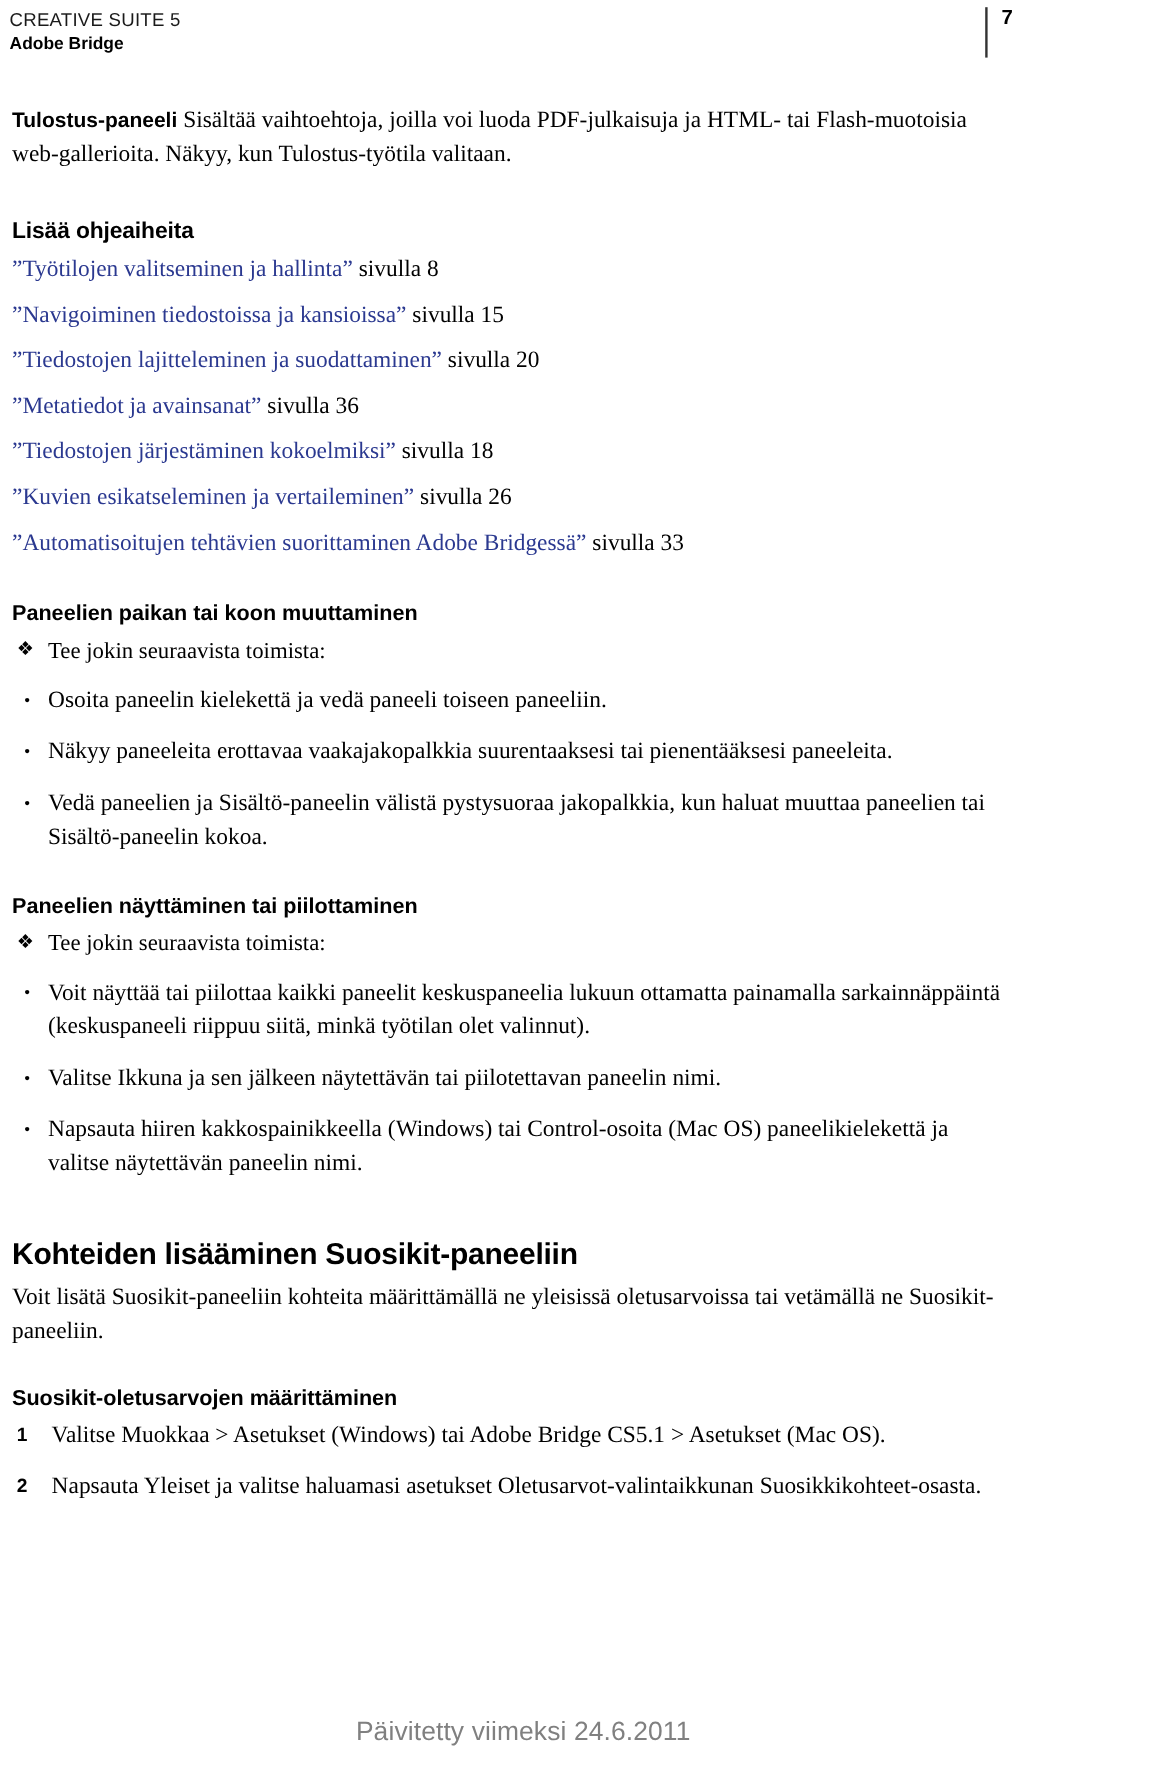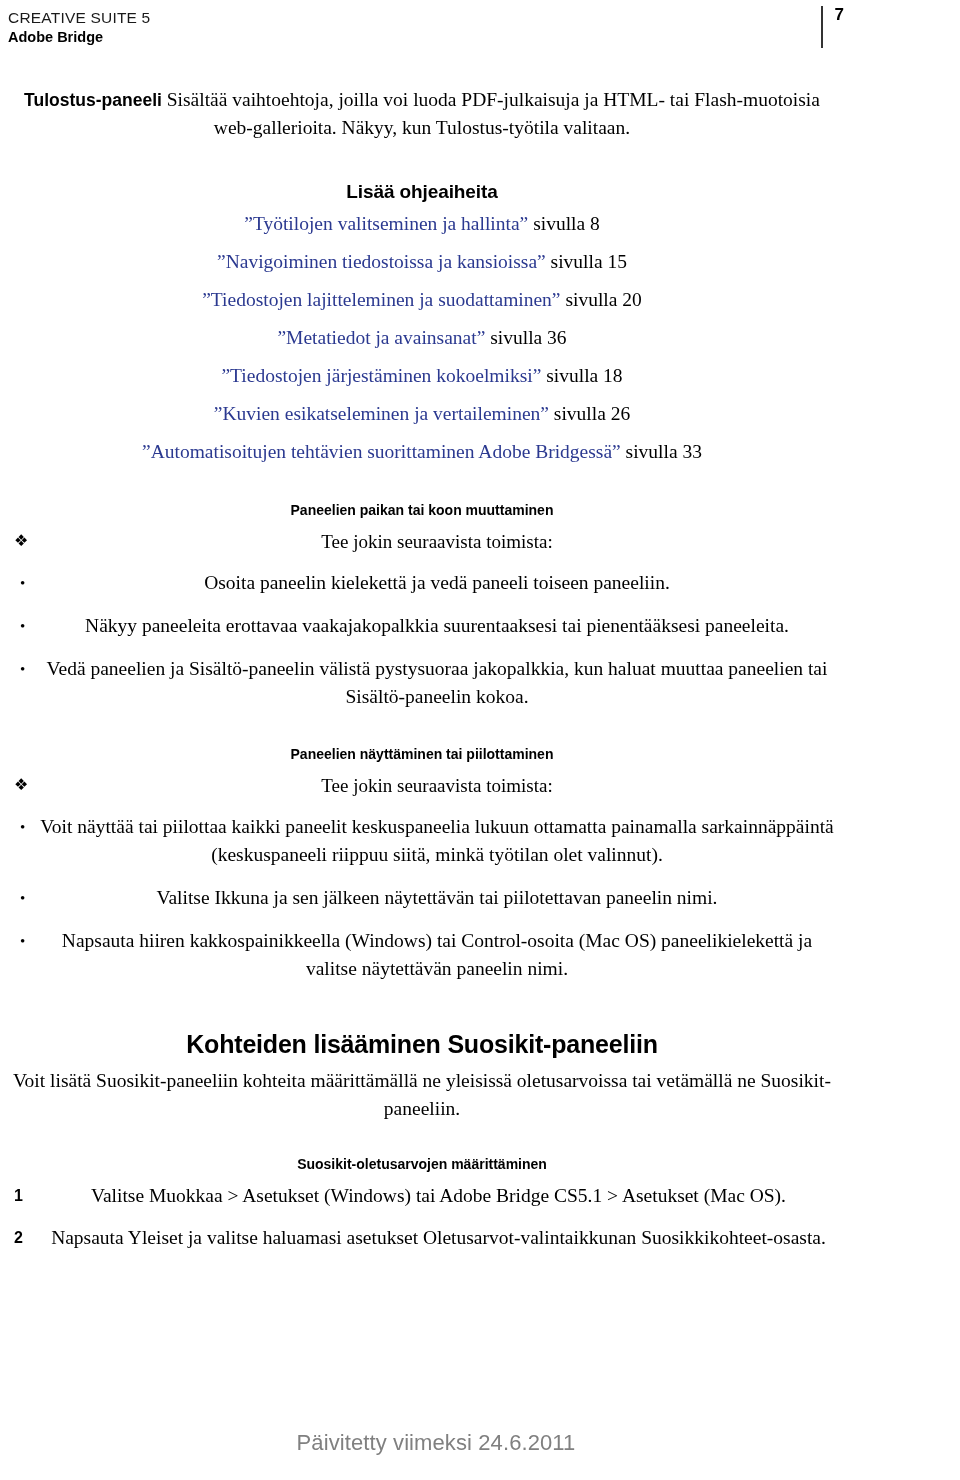"Tulostus-paneeli Sisältää vaihtoehtoja," .content { text-align: center -> none }
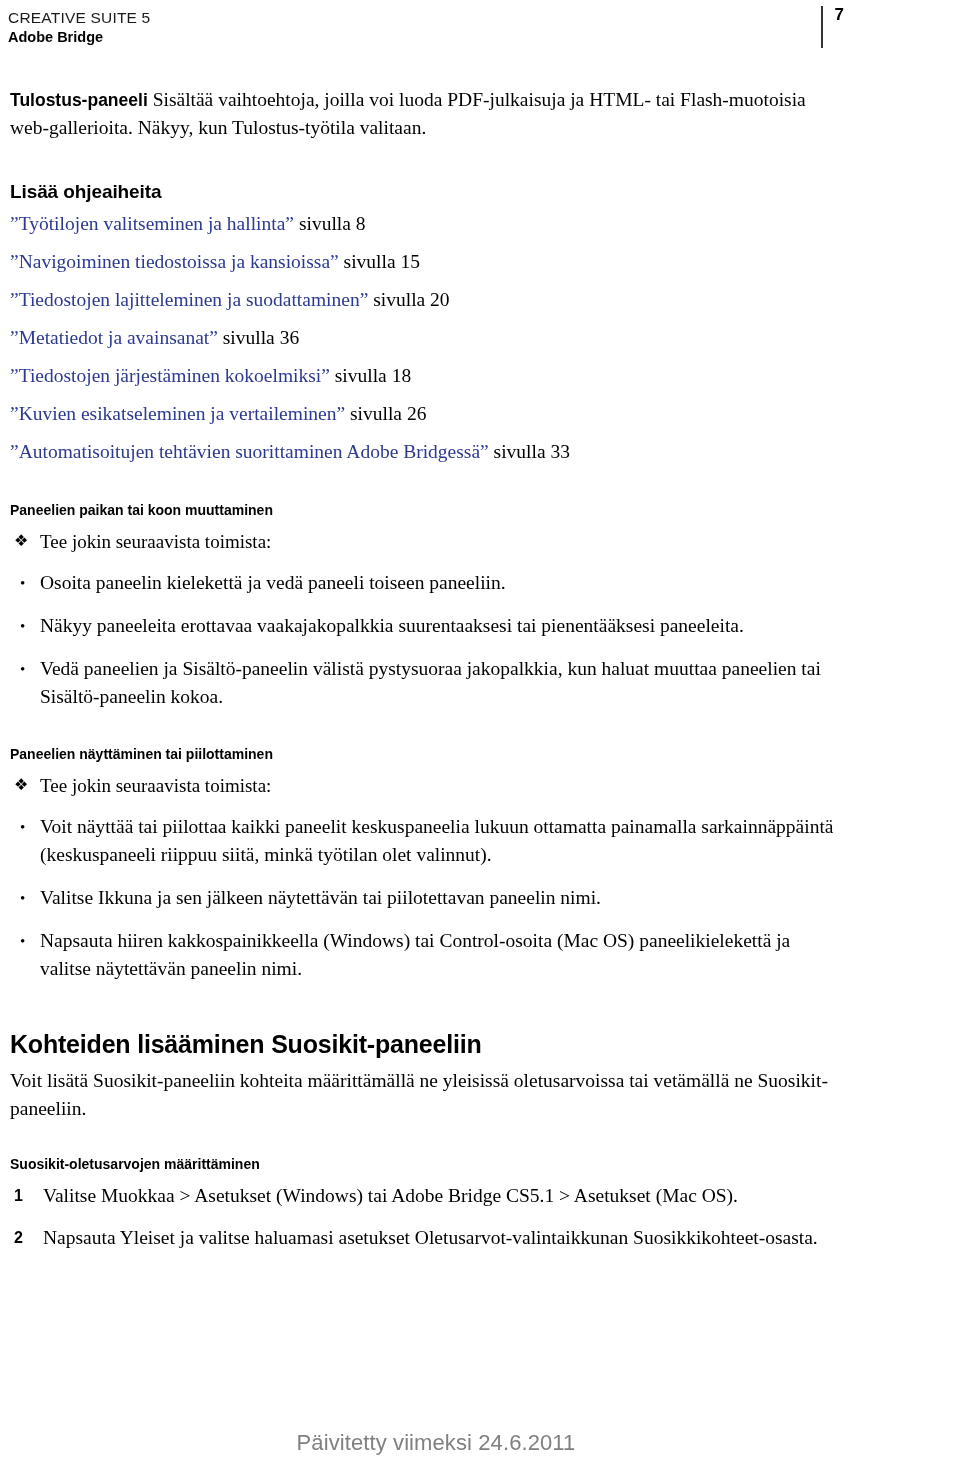"Paneelien paikan tai koon muuttaminen" h4.h-mini { font-size: 14px -> 18px }
